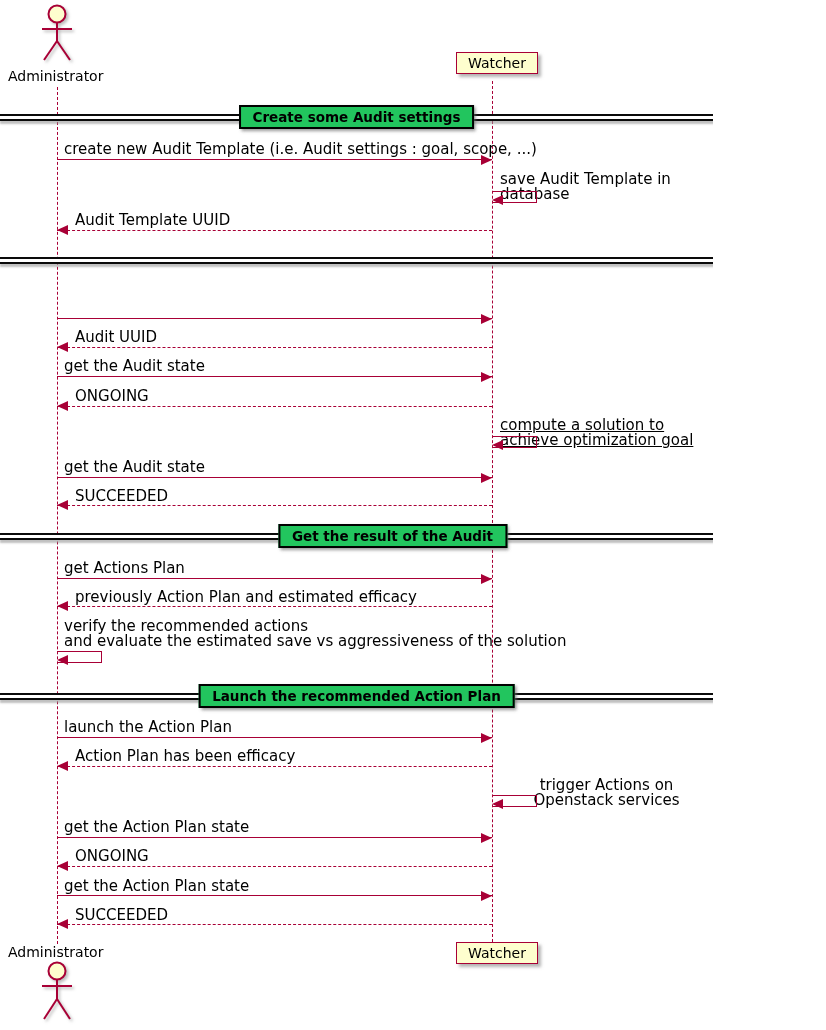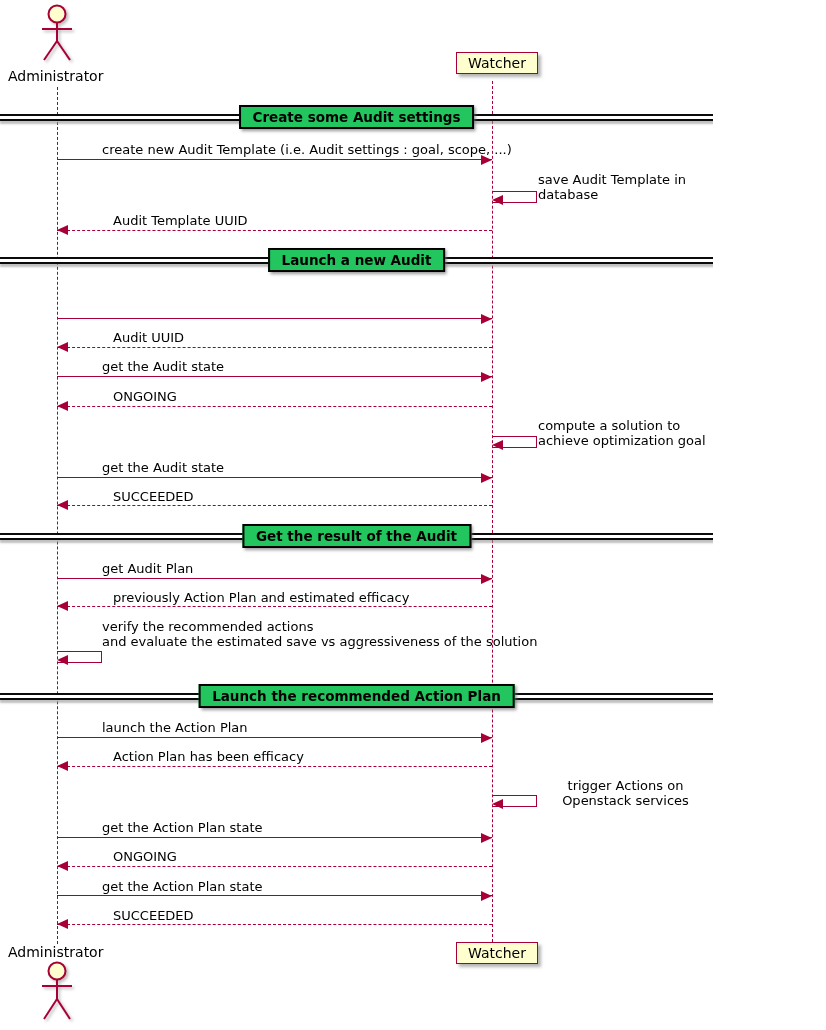"create new Audit Template (i.e." .msg-label { font-size: 13px -> 15px; margin-left: 38px -> none }
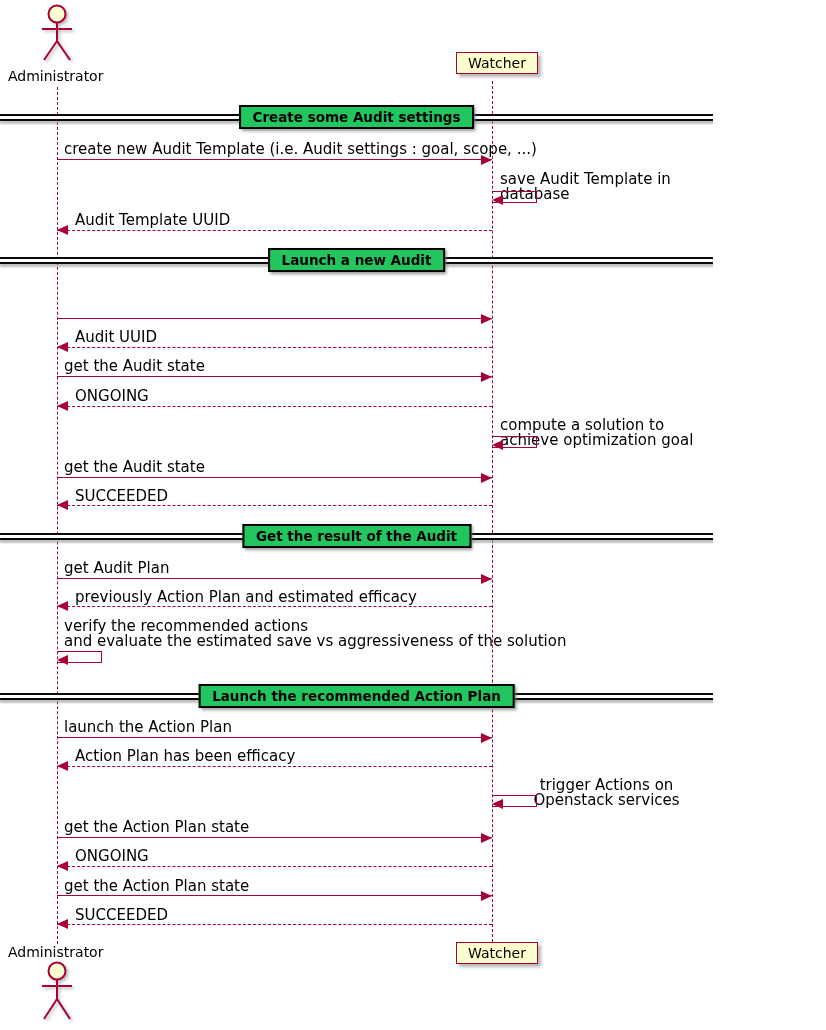"Launch a new Audit" div.divider-box { html: <div>Launch a new Audit</div> -> none }
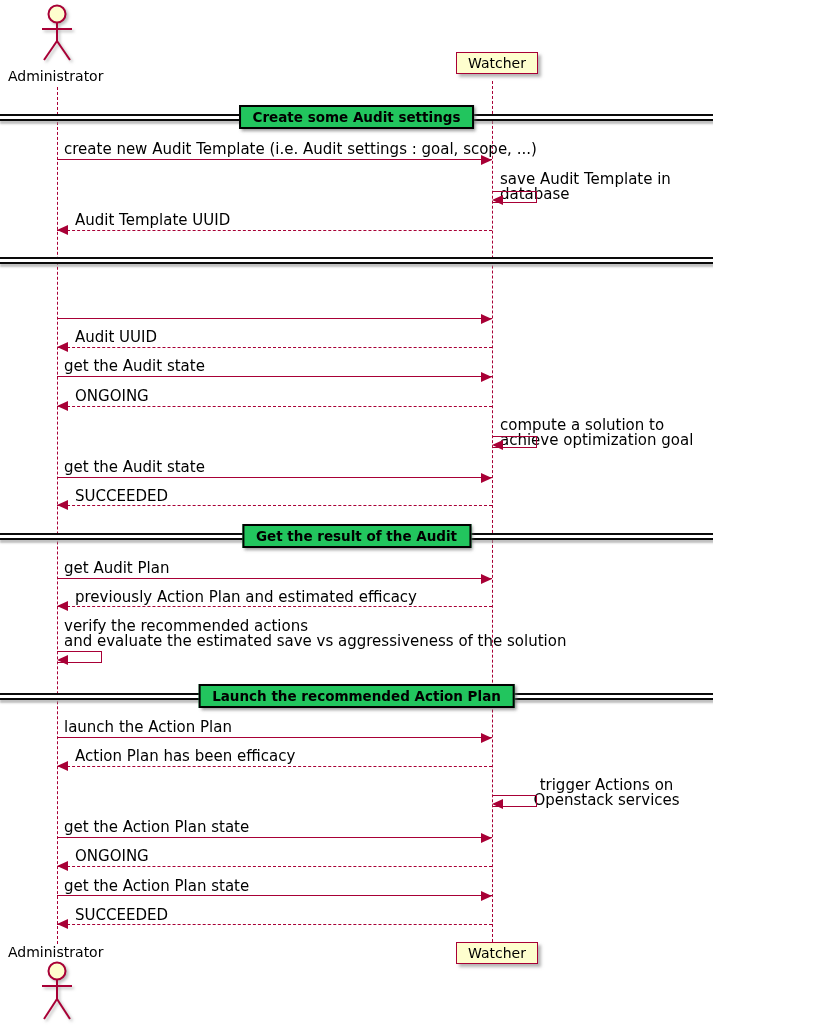"compute a solution to achieve" div.msg-label { text-decoration: none -> underline }
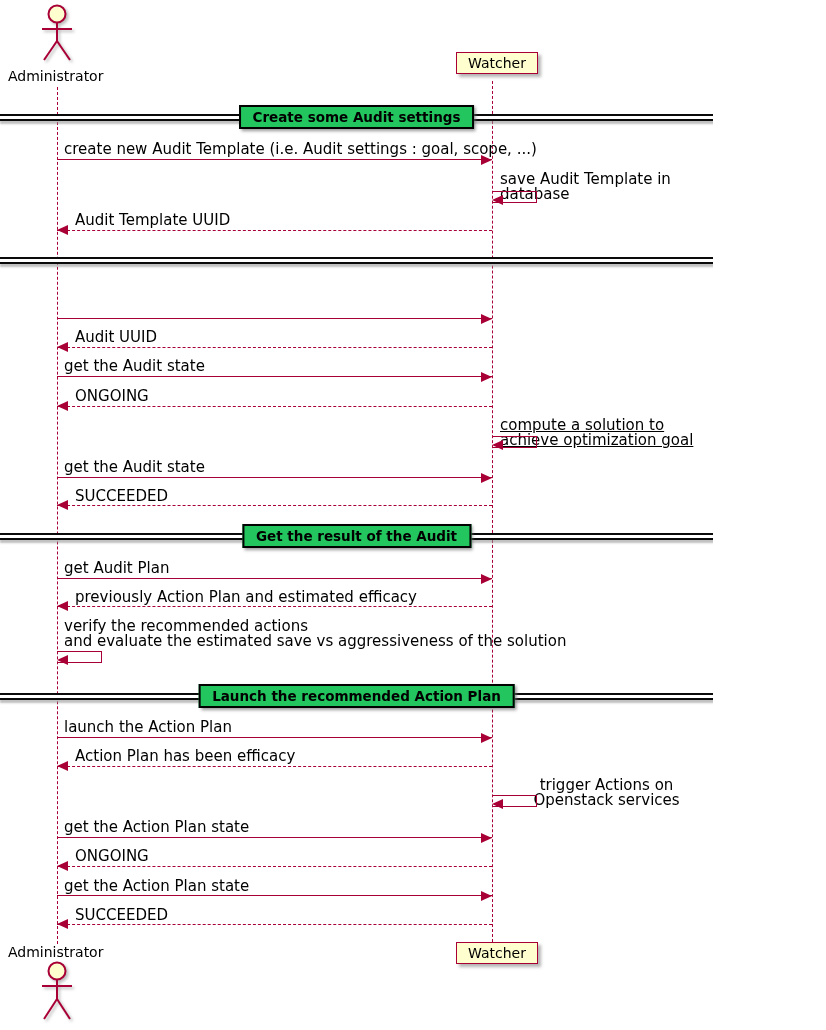"Get the result of the" div.divider-box { margin-left: none -> 36px }
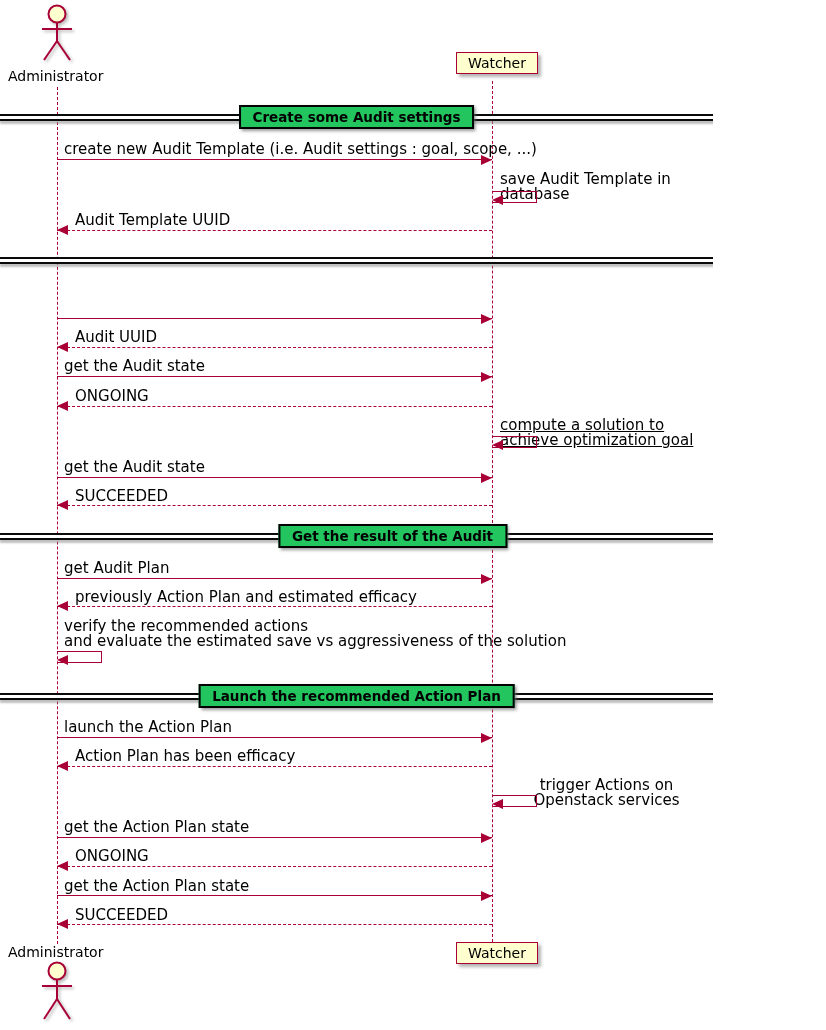"get Audit Plan" div.msg-label { text: Audit -> Actions }
